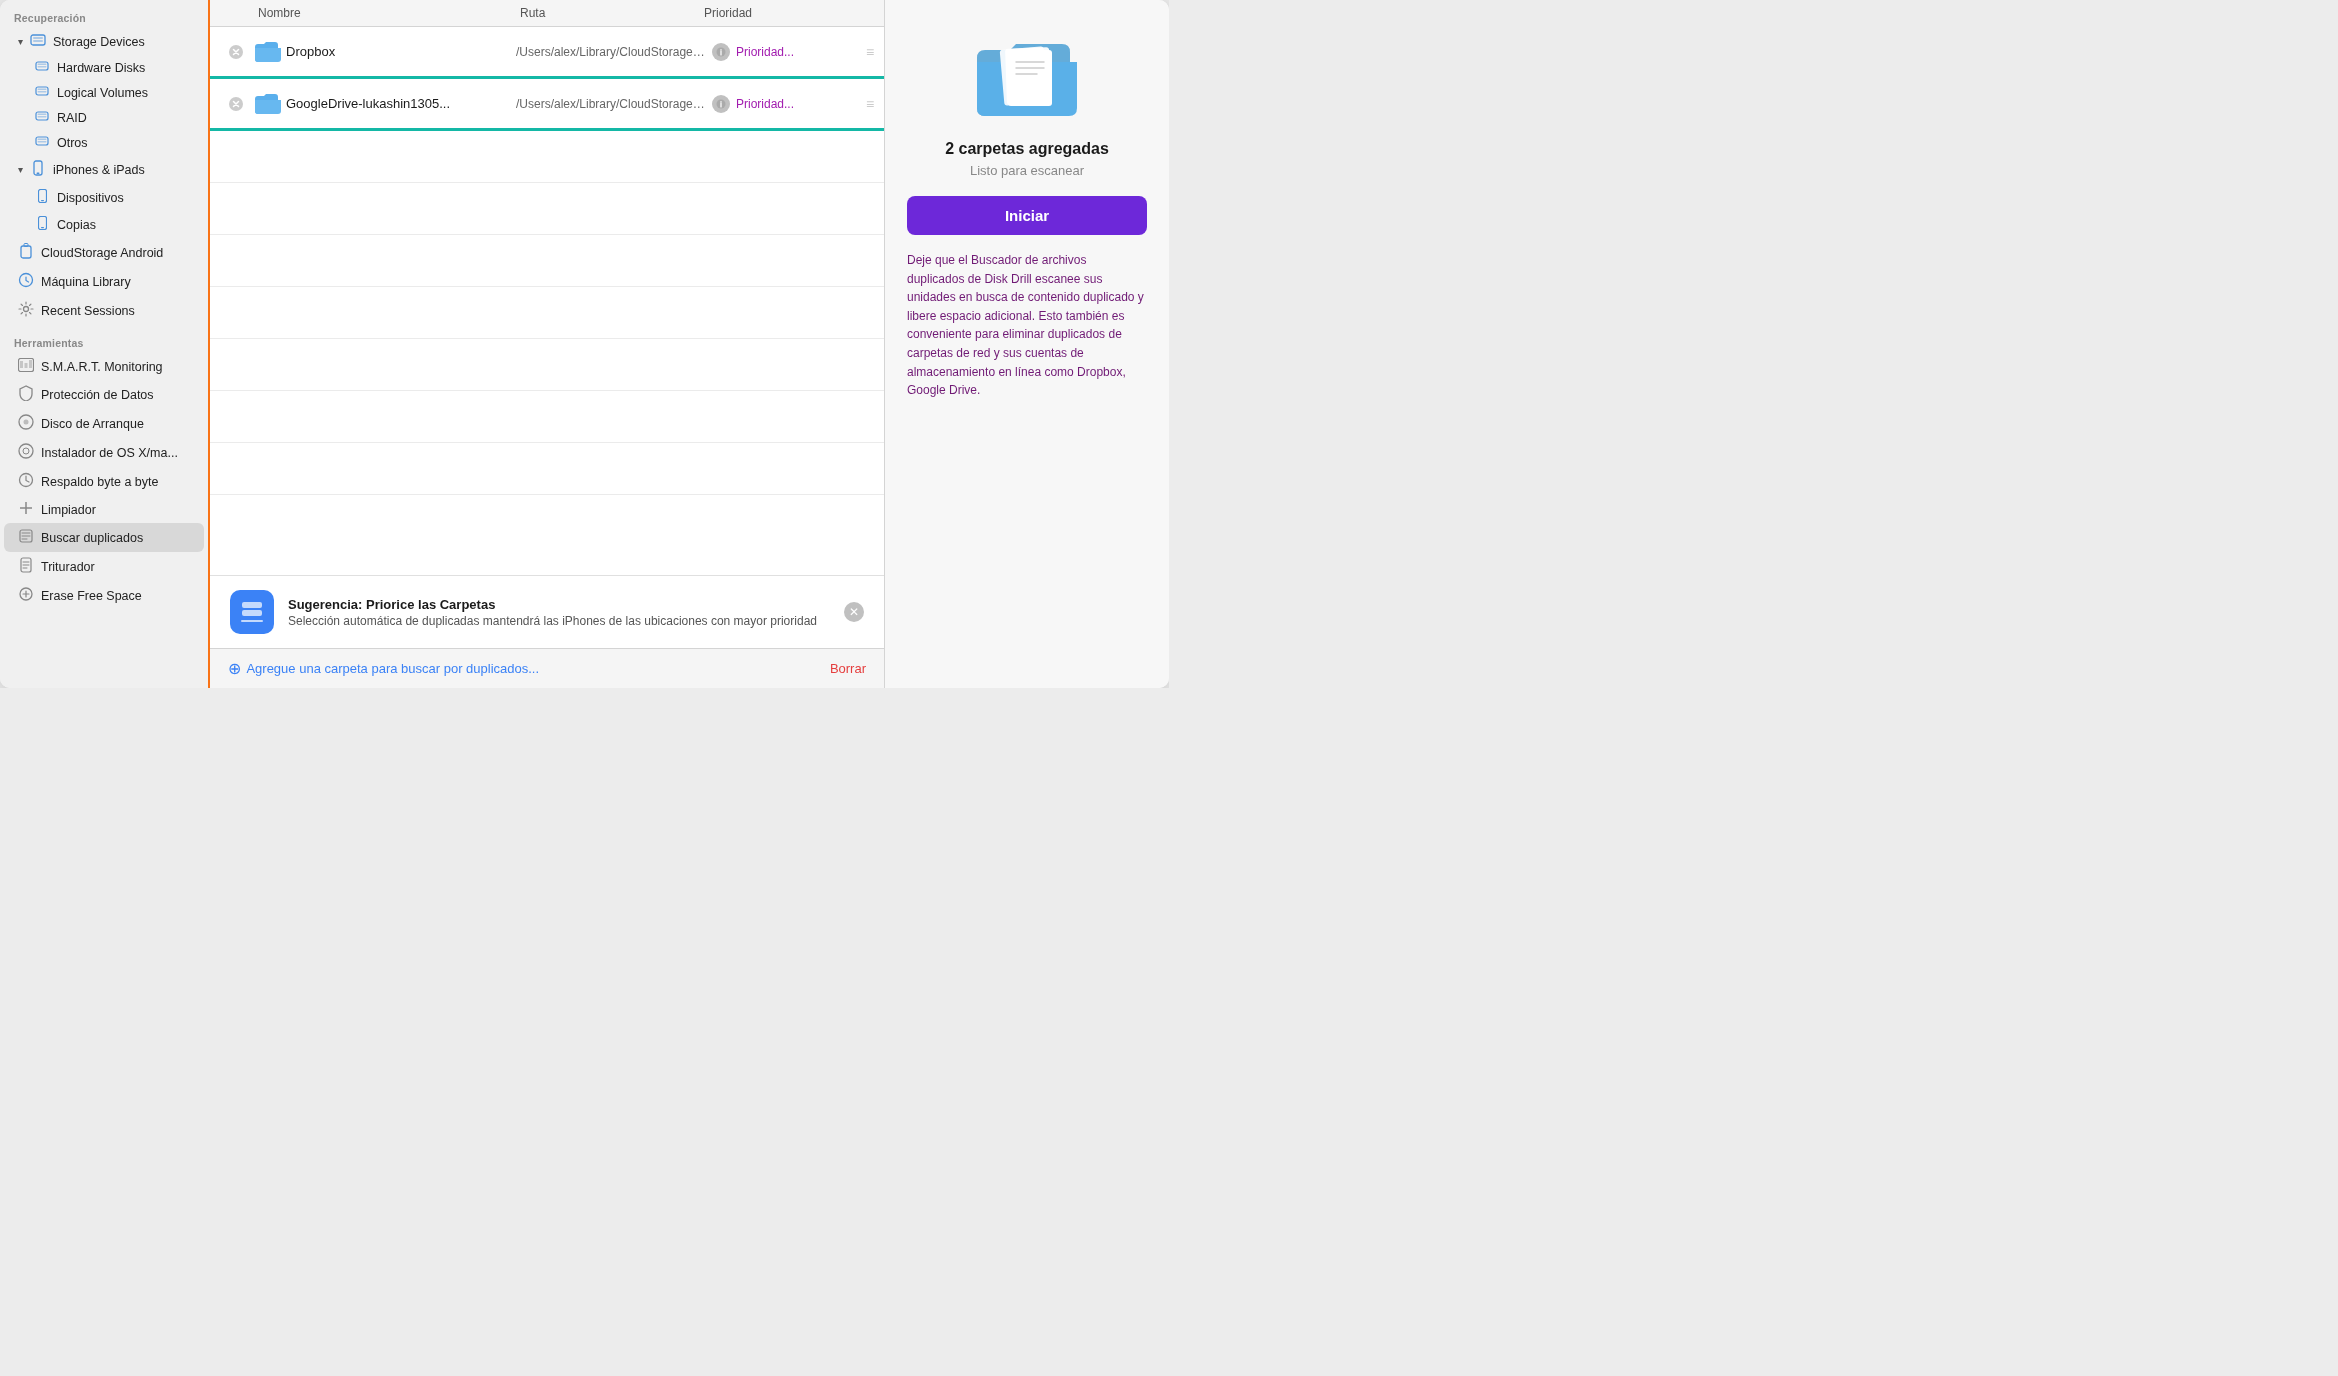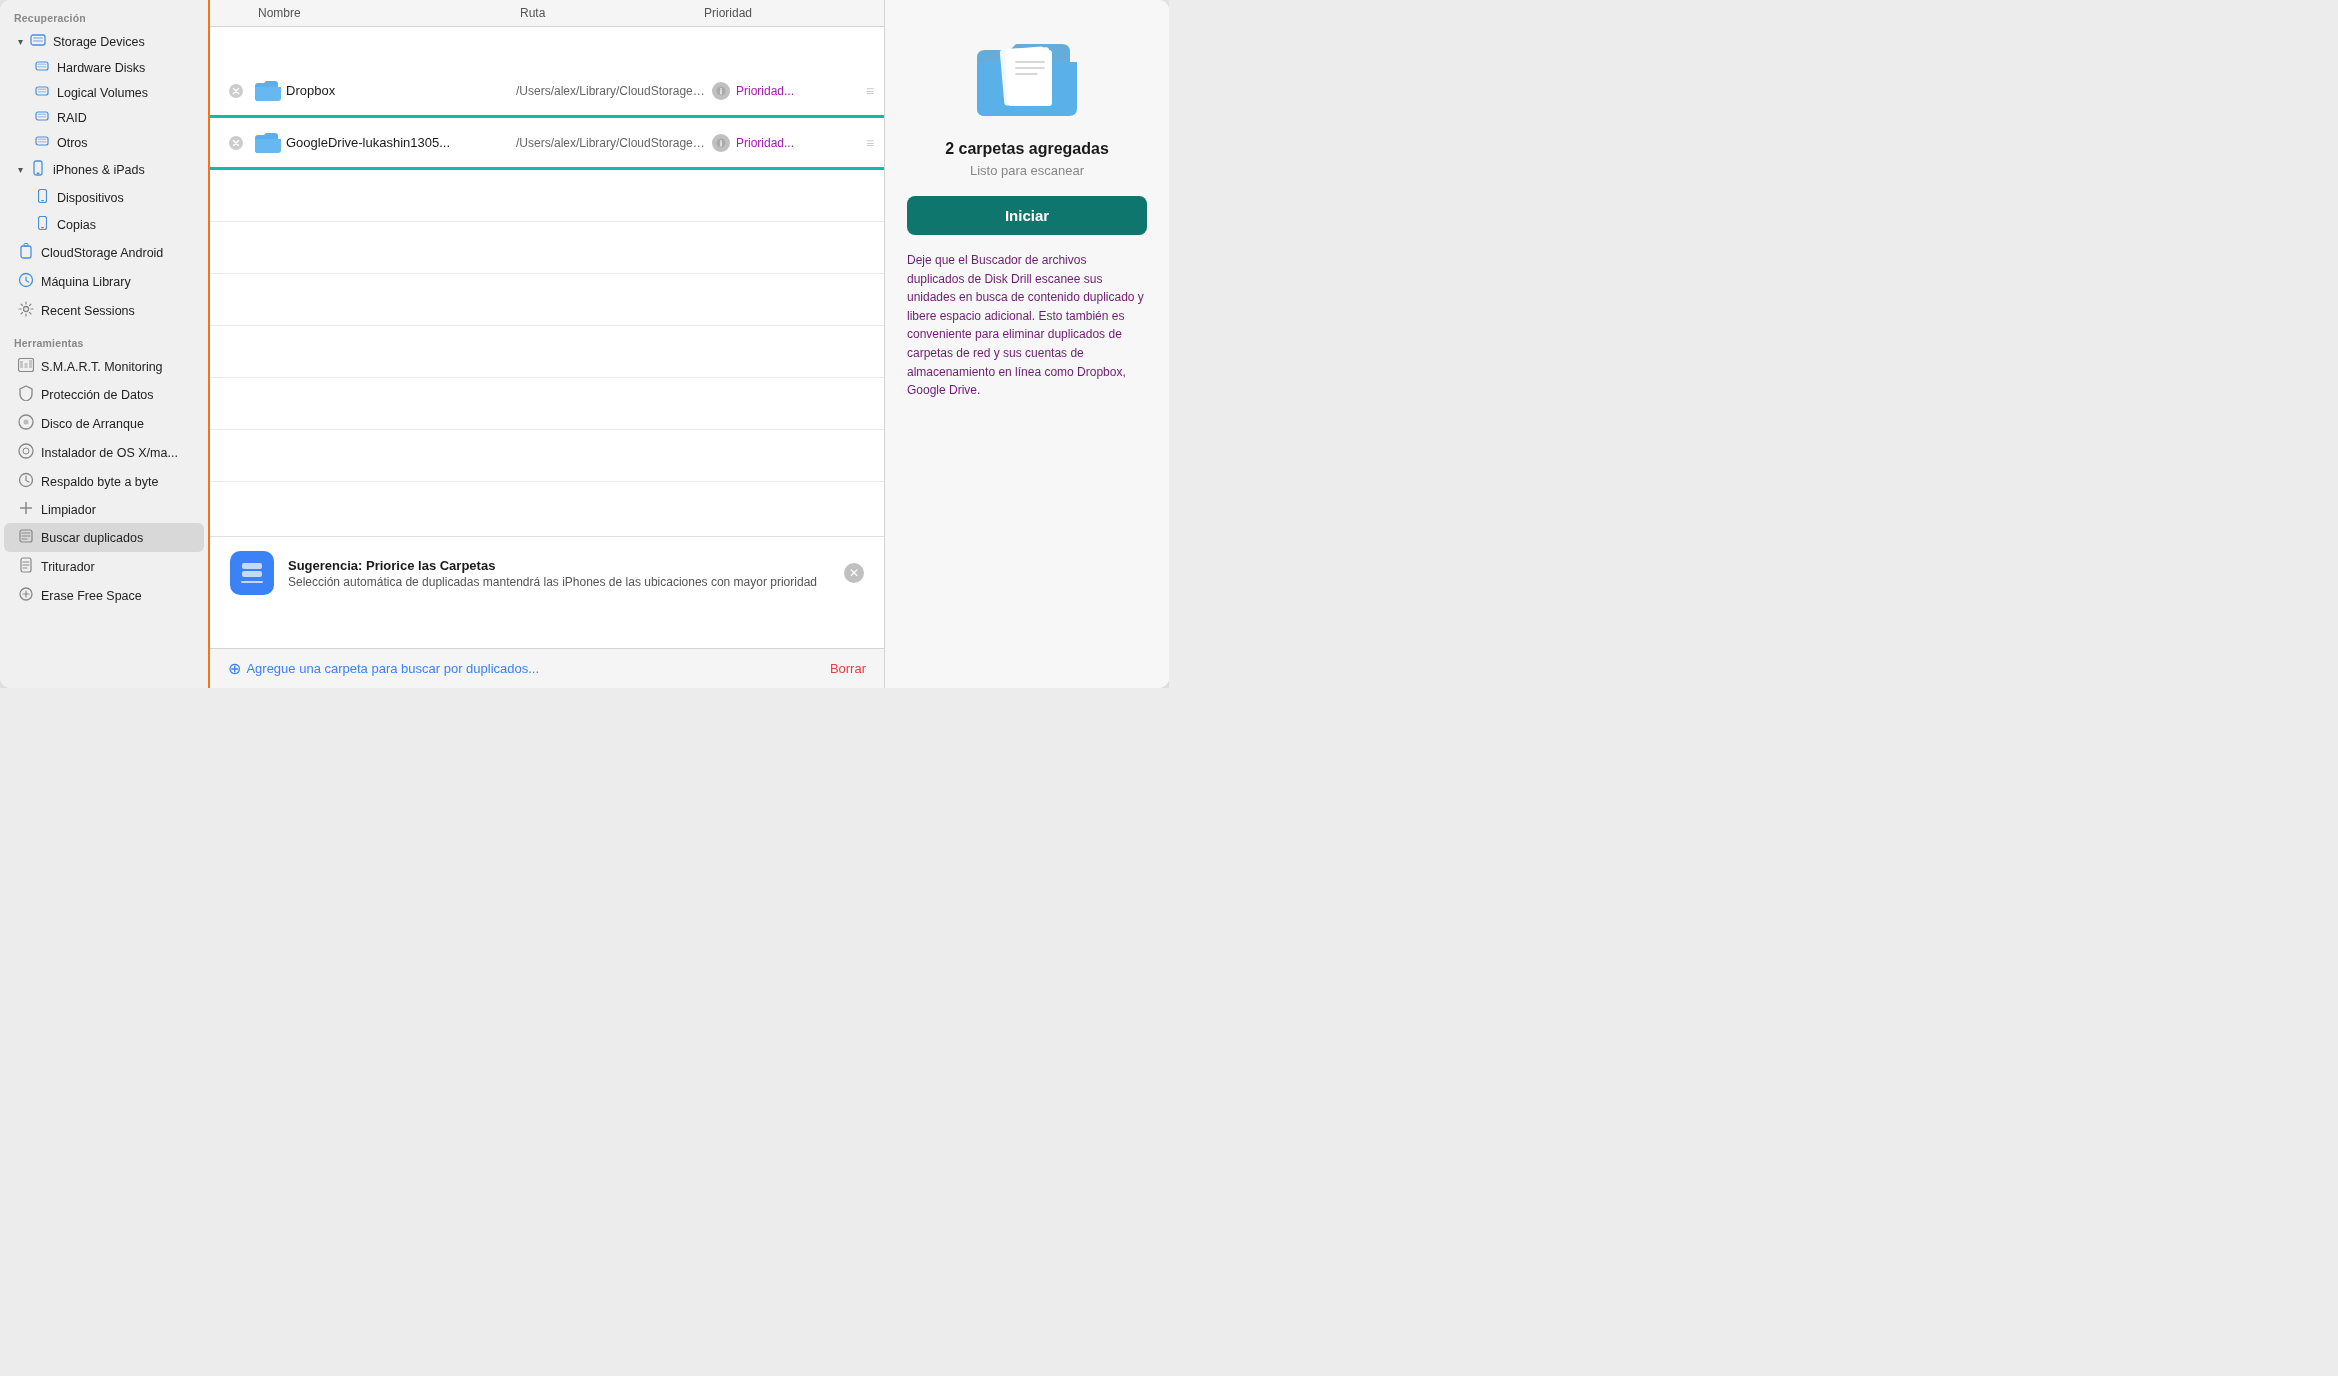"Nombre" .content-area { gap: 39px -> none }
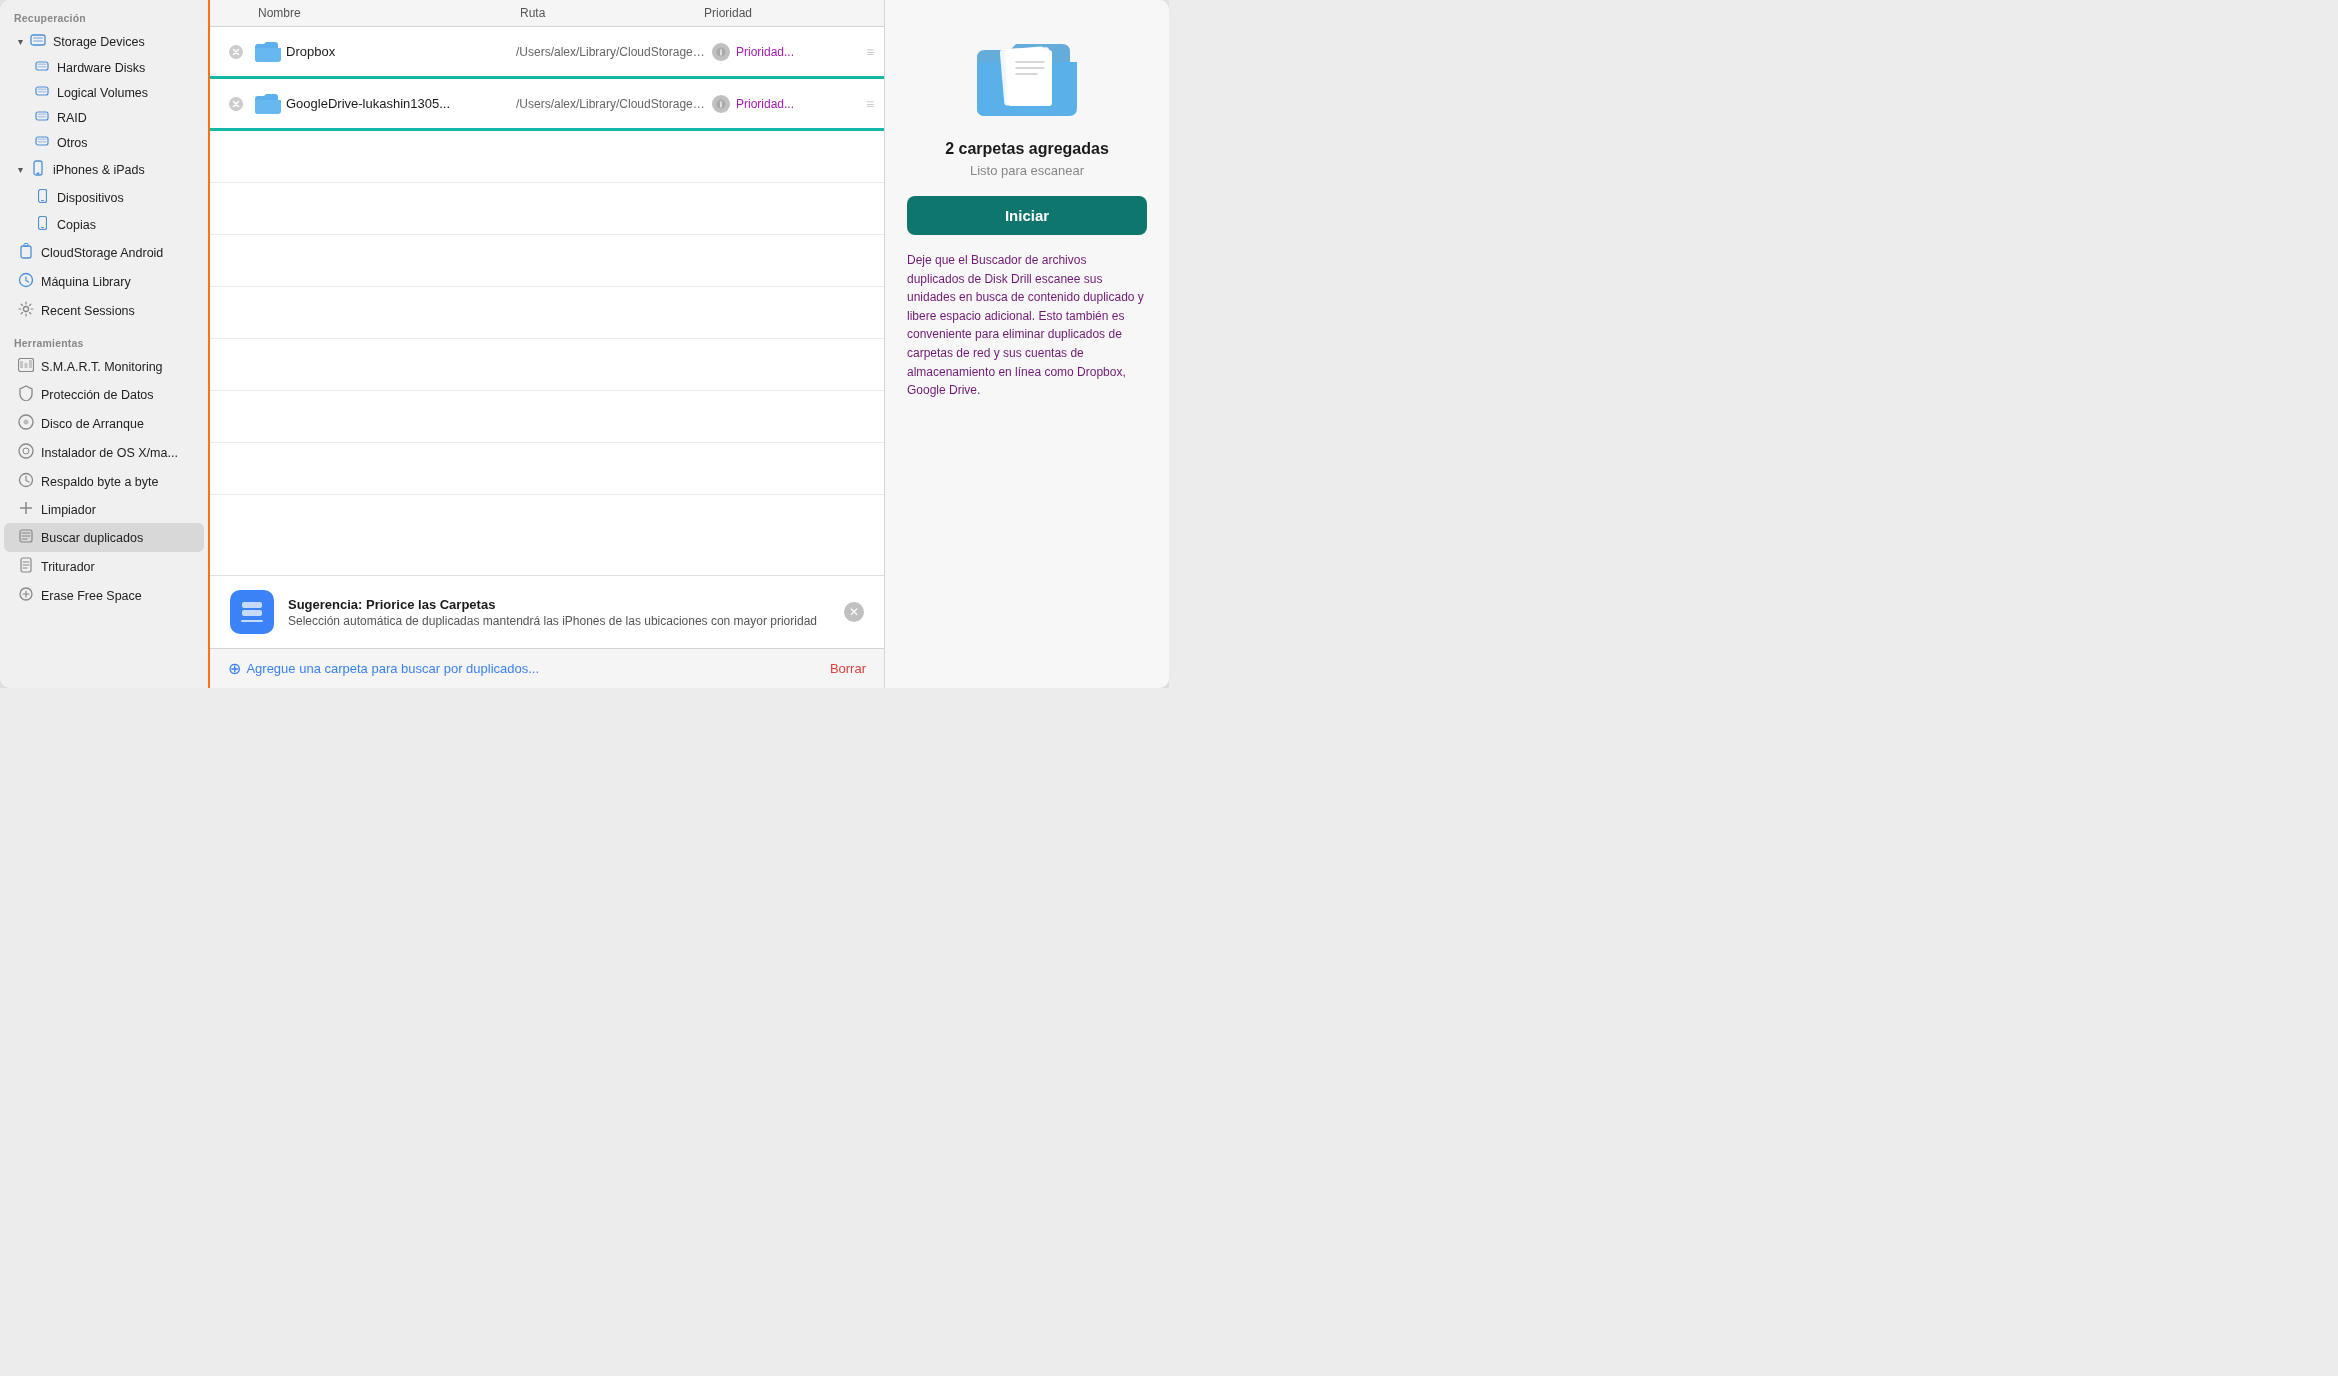"Iniciar" .iniciar-btn { background: #0f766e -> #6d28d9 }
